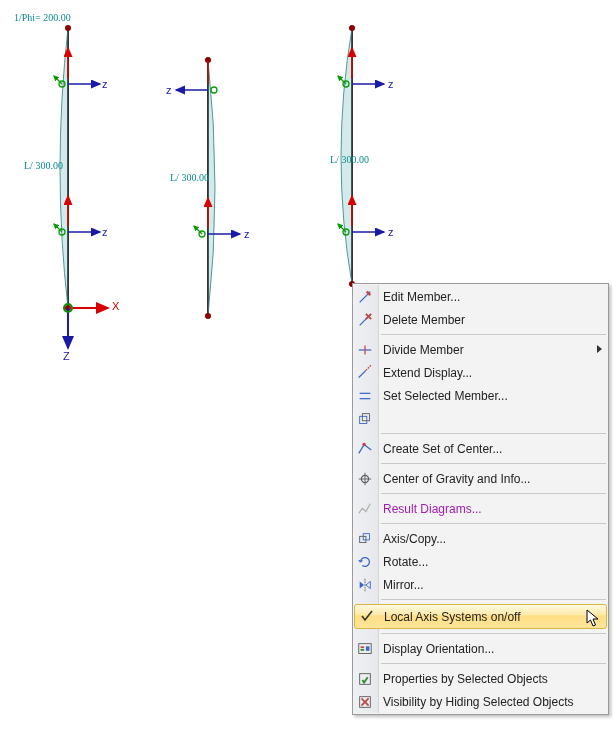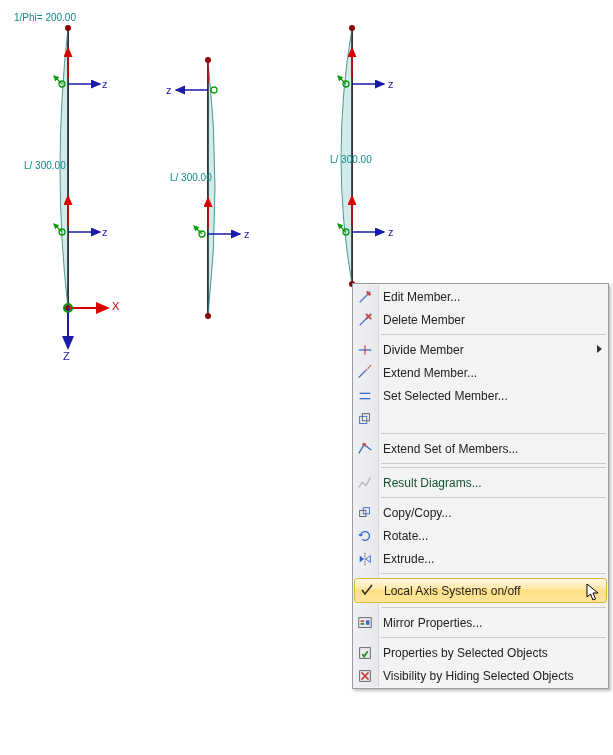"1/Phi= 200.00" .diag-label { font-family: Liberation Sans, sans-serif -> Liberation Serif, serif }
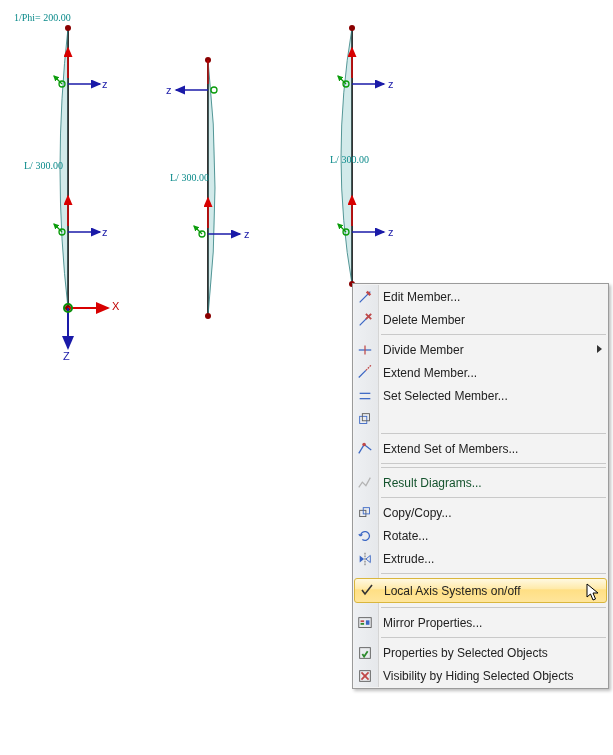"Extend Member..." span { text: Member -> Display }
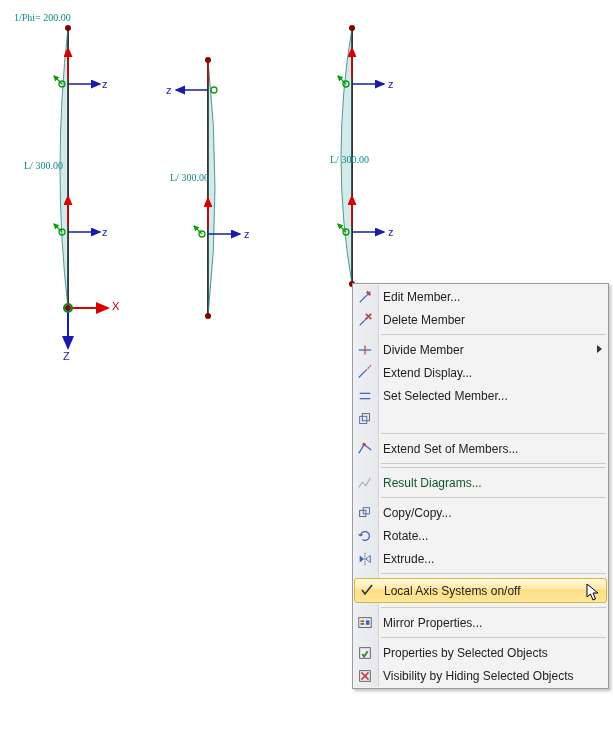"Extend Set of Members..." span { text: Extend Set of Members -> Create Set of Center }
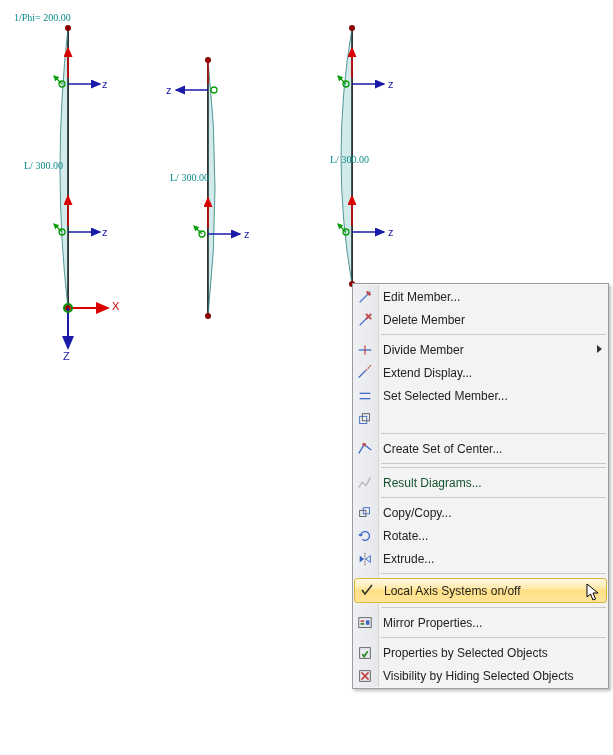"Center of Gravity and Info..." div.menu-item { html: none -> <div> <span> <svg> <circle></circle> <line></line> <line></line> </svg> </span> <span>Center of Gravity and Info...</span> </div> }
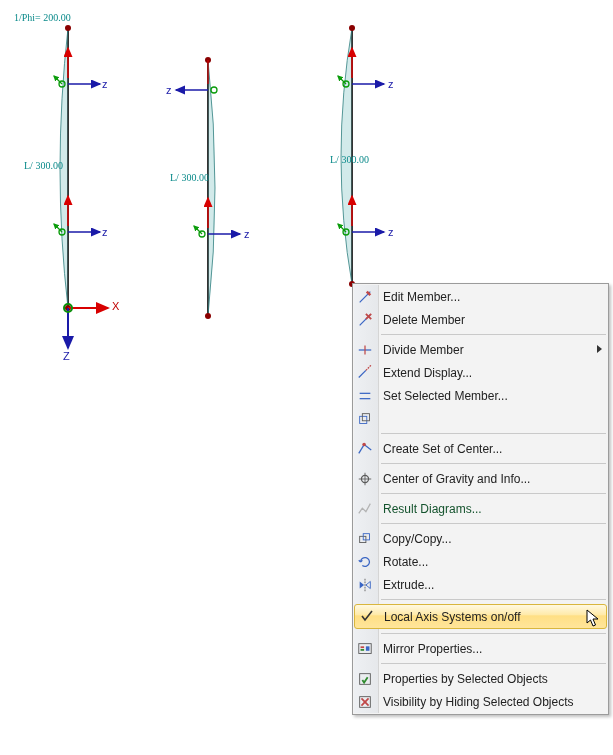"Result Diagrams..." .menu-item.disabled { color: #14532d -> #a21caf }
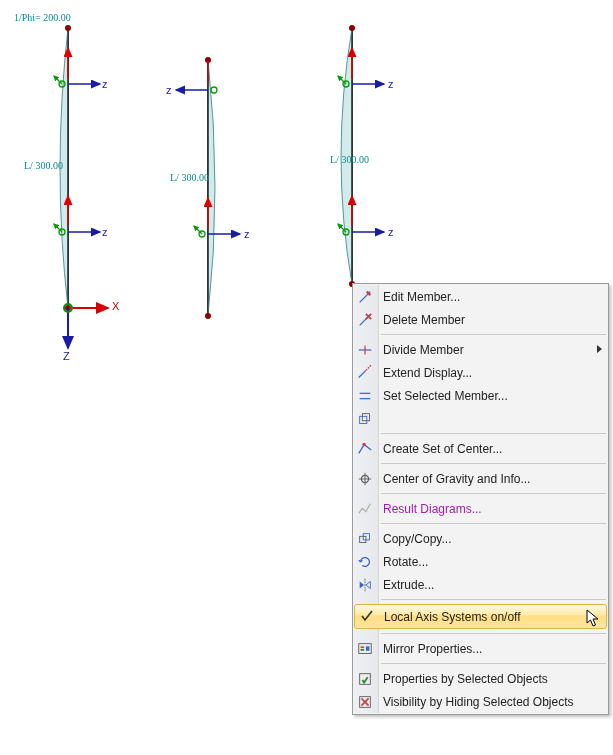"Copy/Copy..." span { text: Copy/Copy -> Axis/Copy }
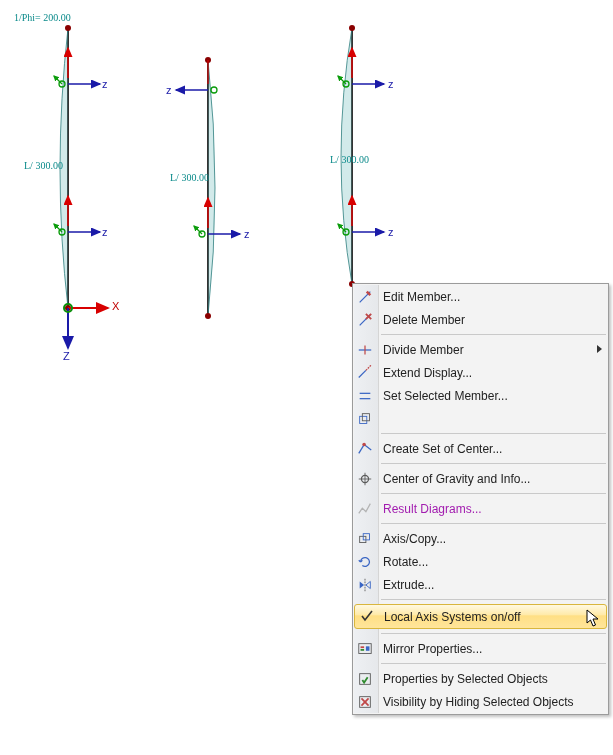"Extrude..." span { text: Extrude -> Mirror }
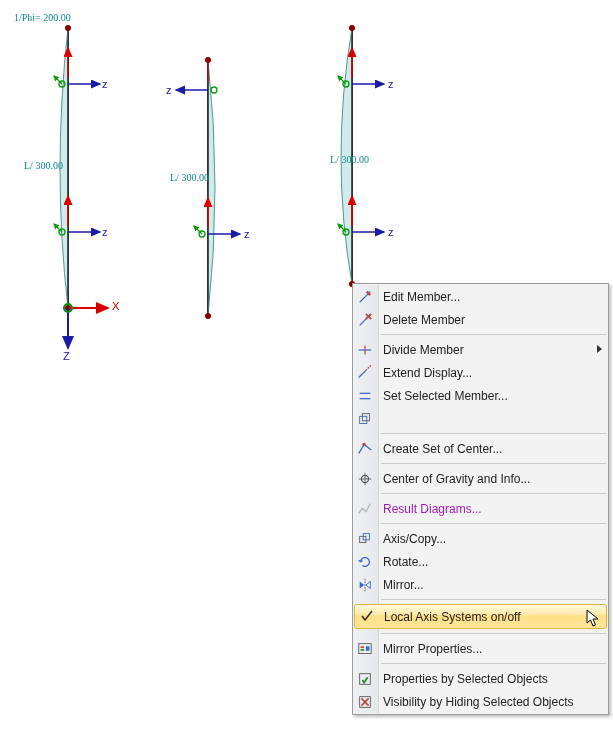"Mirror Properties..." span { text: Mirror Properties -> Display Orientation }
